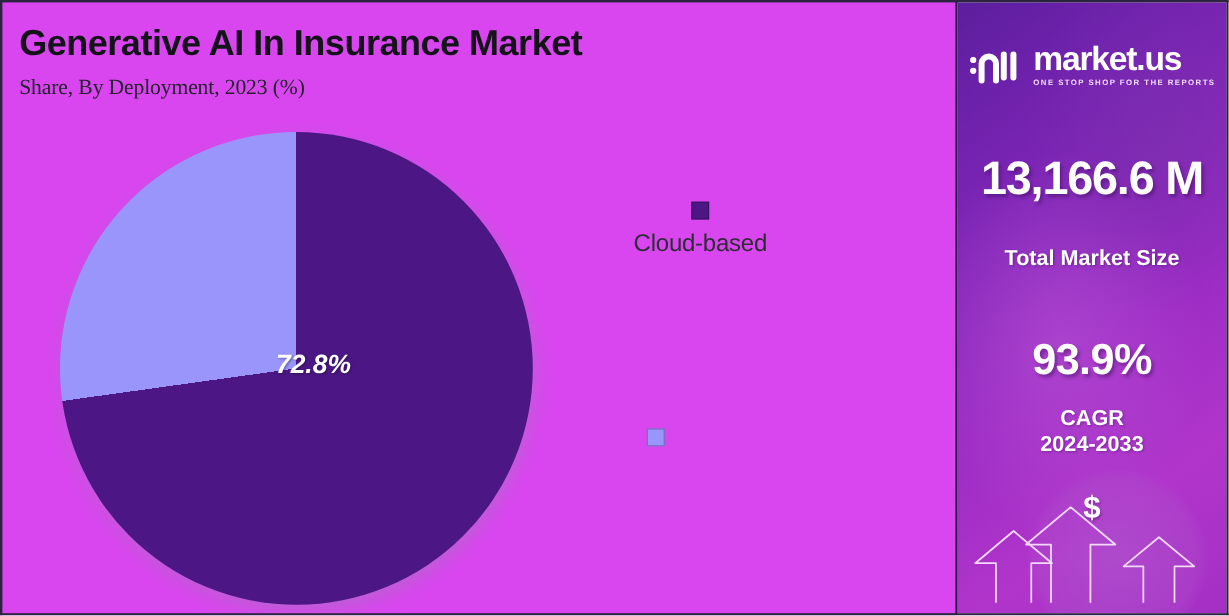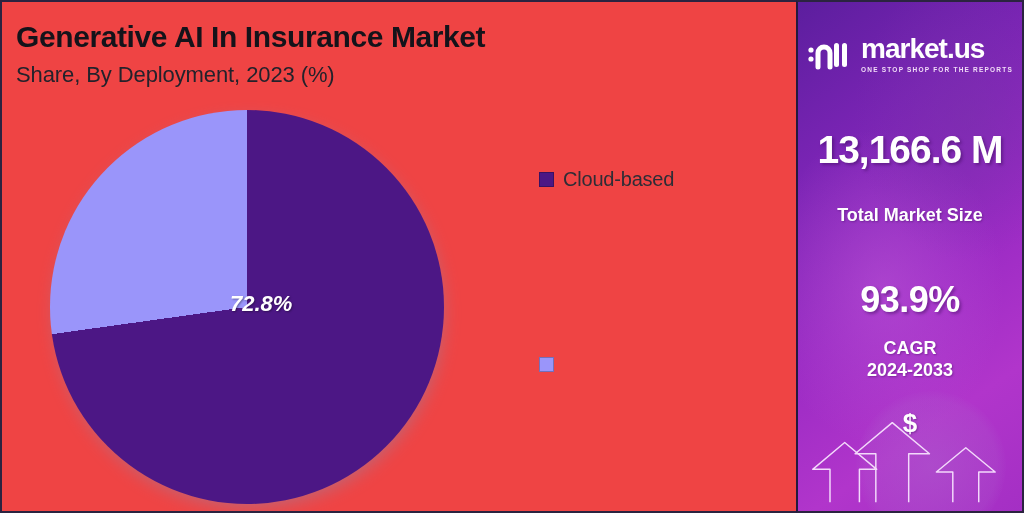"Generative AI In Insurance Market" .chart-panel { background: #ef4444 -> #d946ef }
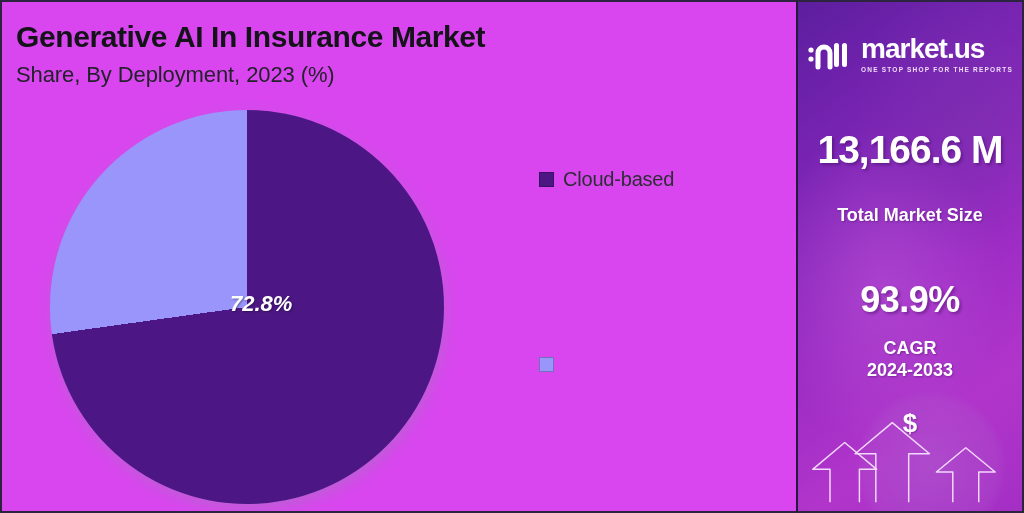"Share, By Deployment, 2023 (%)" .chart-subtitle { font-family: none -> Liberation Serif, serif; font-size: 22px -> 18px }
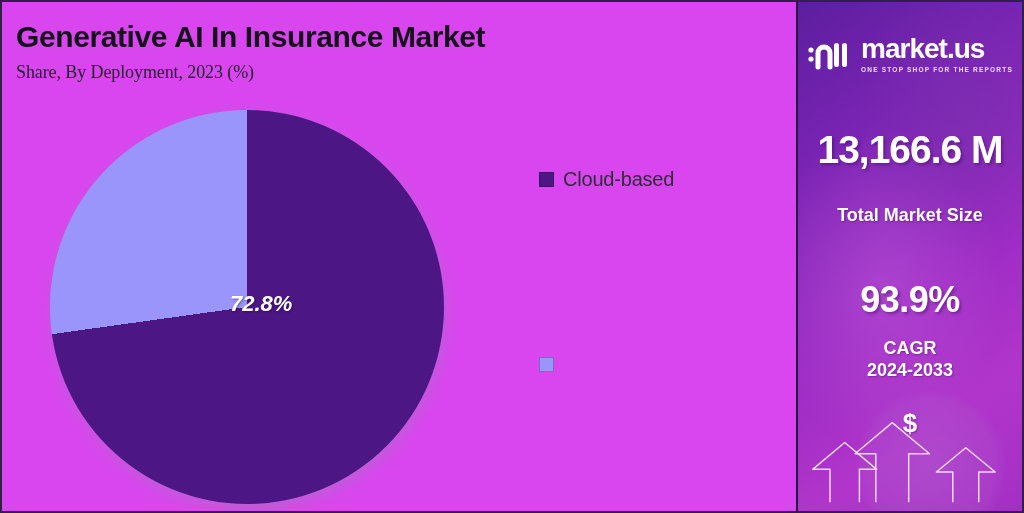"Cloud-based" .legend-item.first { flex-direction: none -> column; left: 537px -> 526px }
